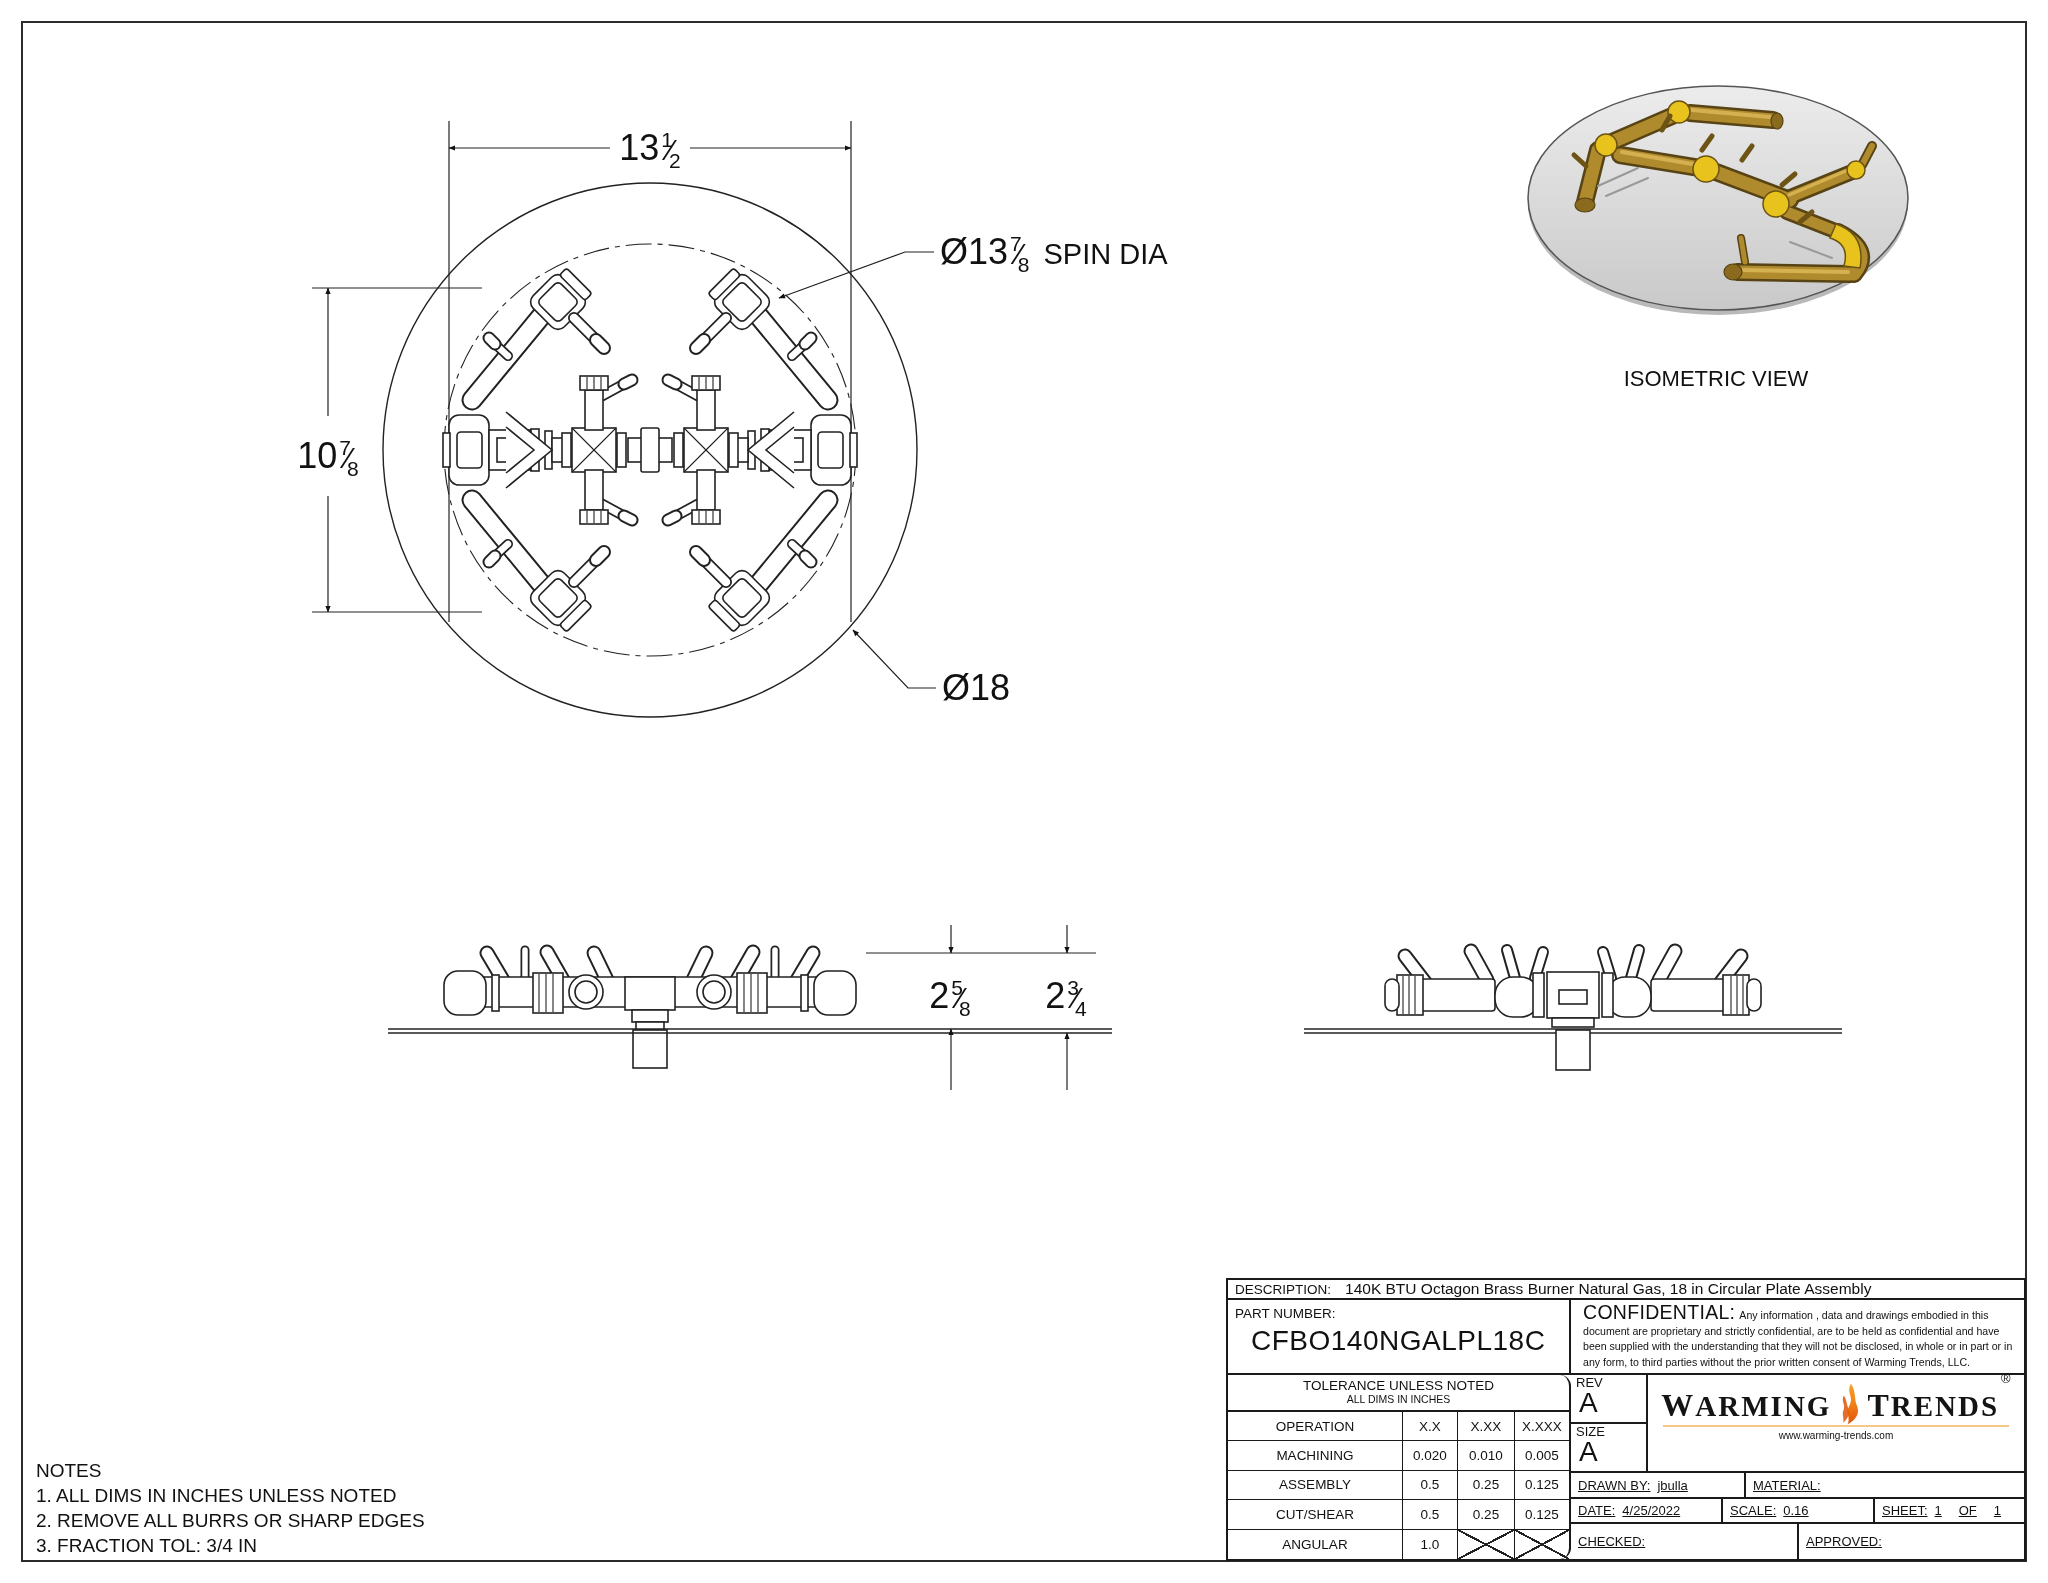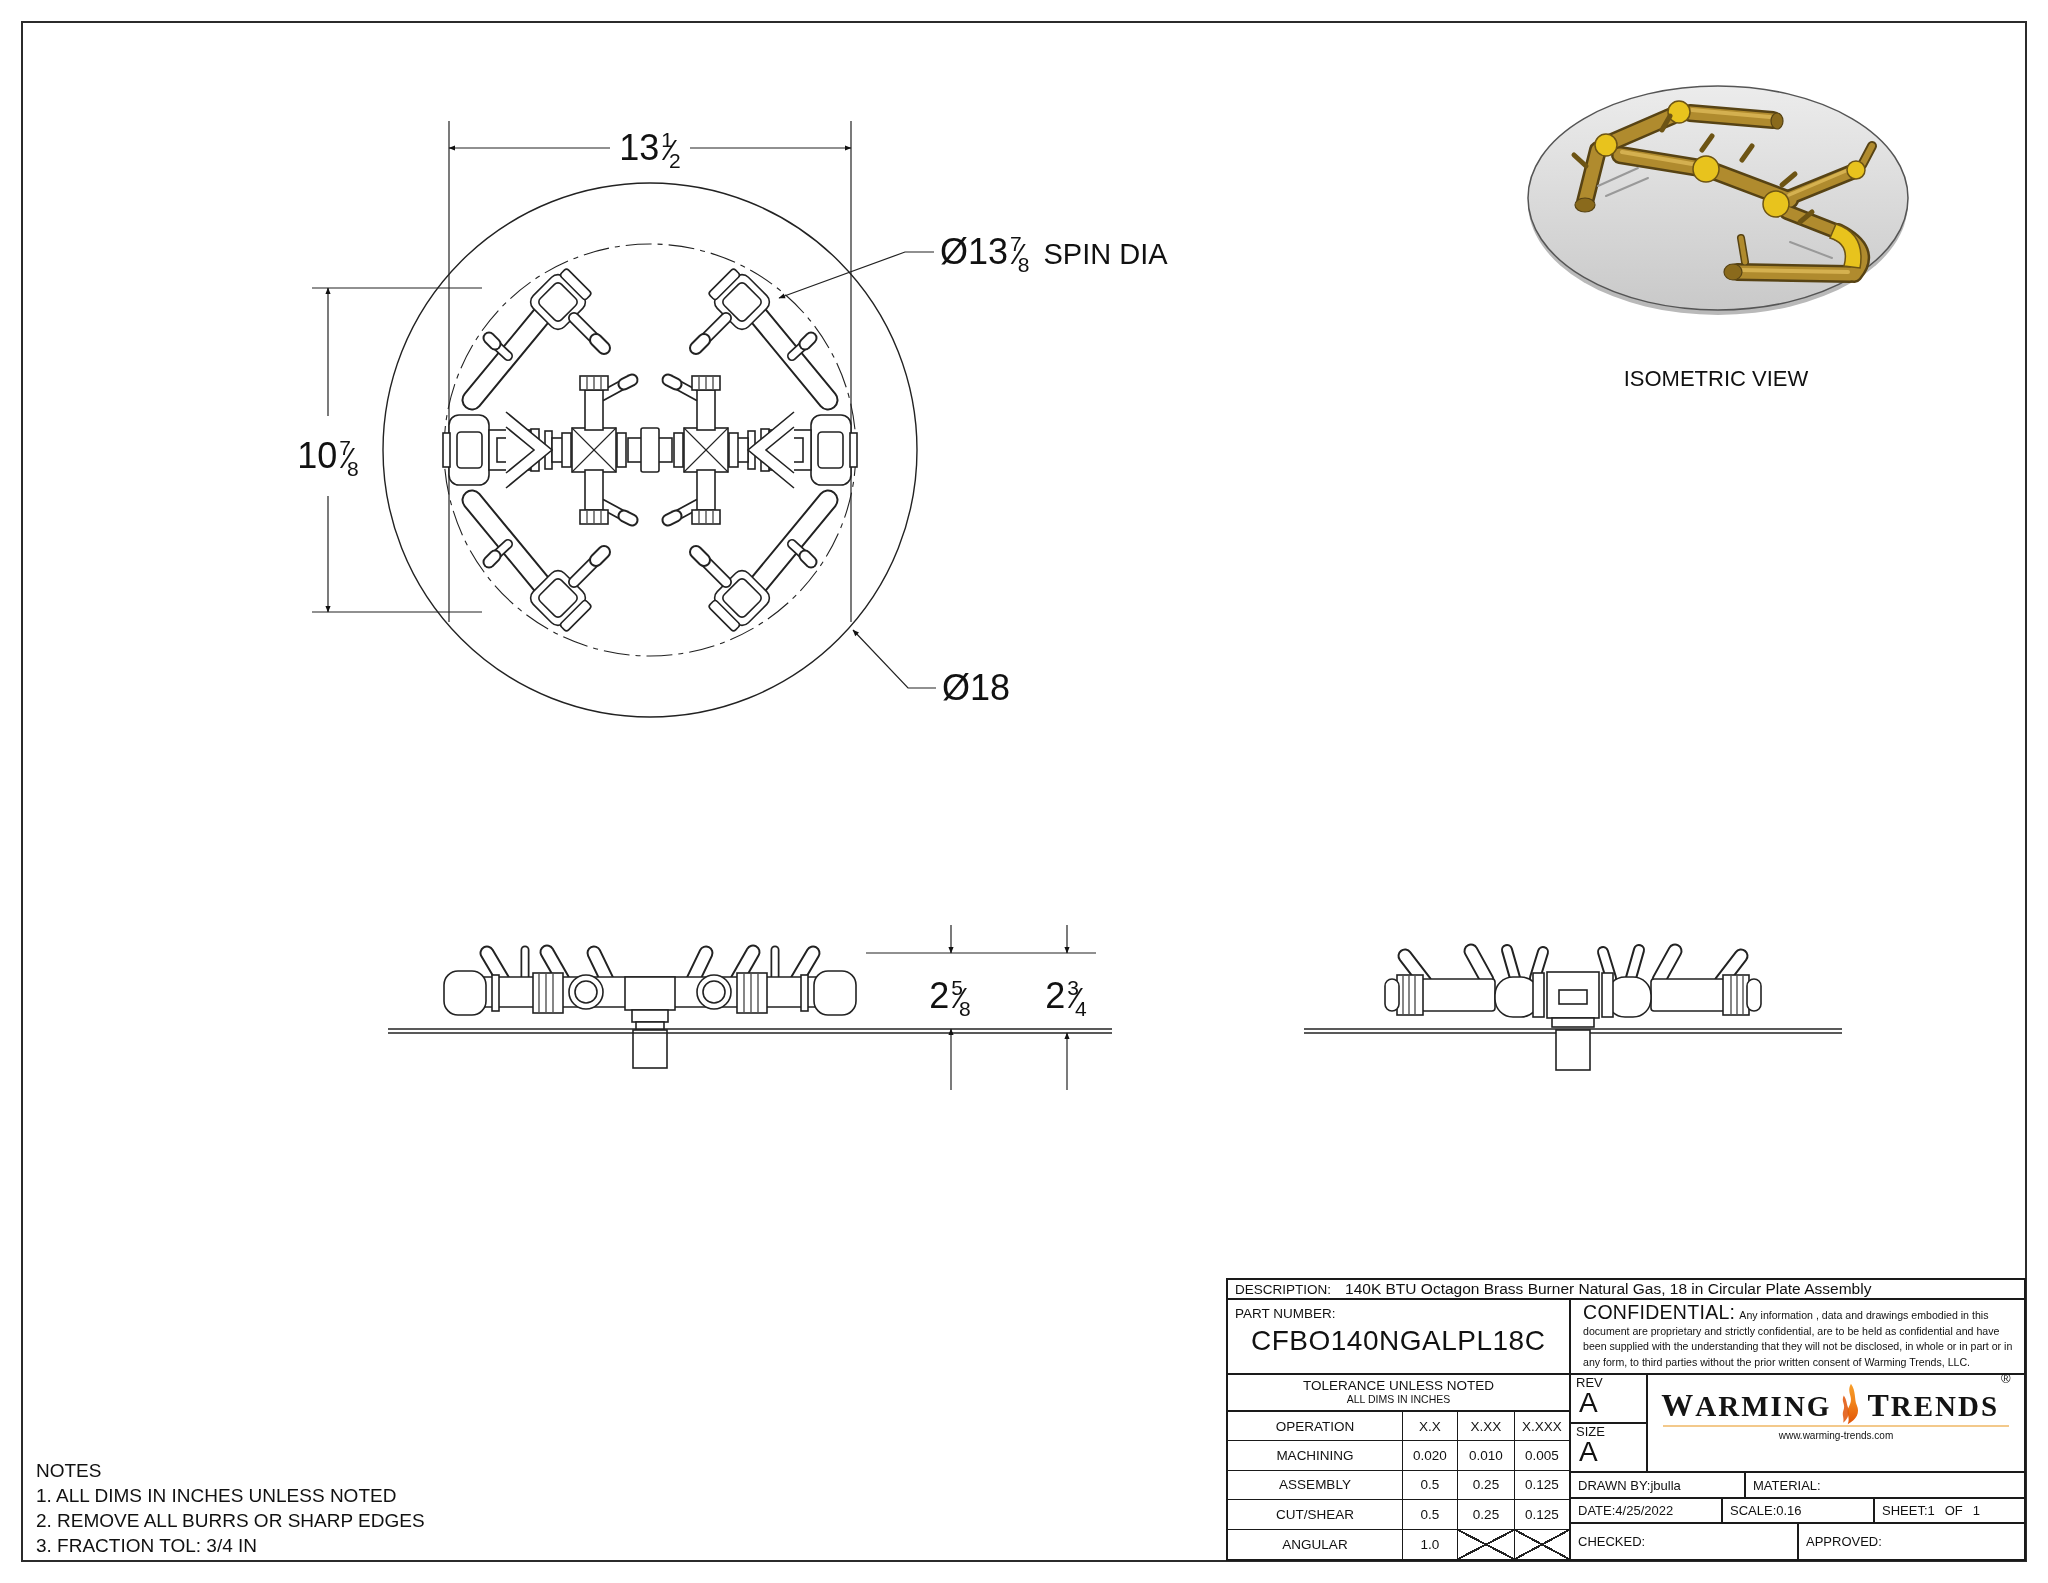"TOLERANCE UNLESS NOTED" .tol { border-radius: none -> 11px }
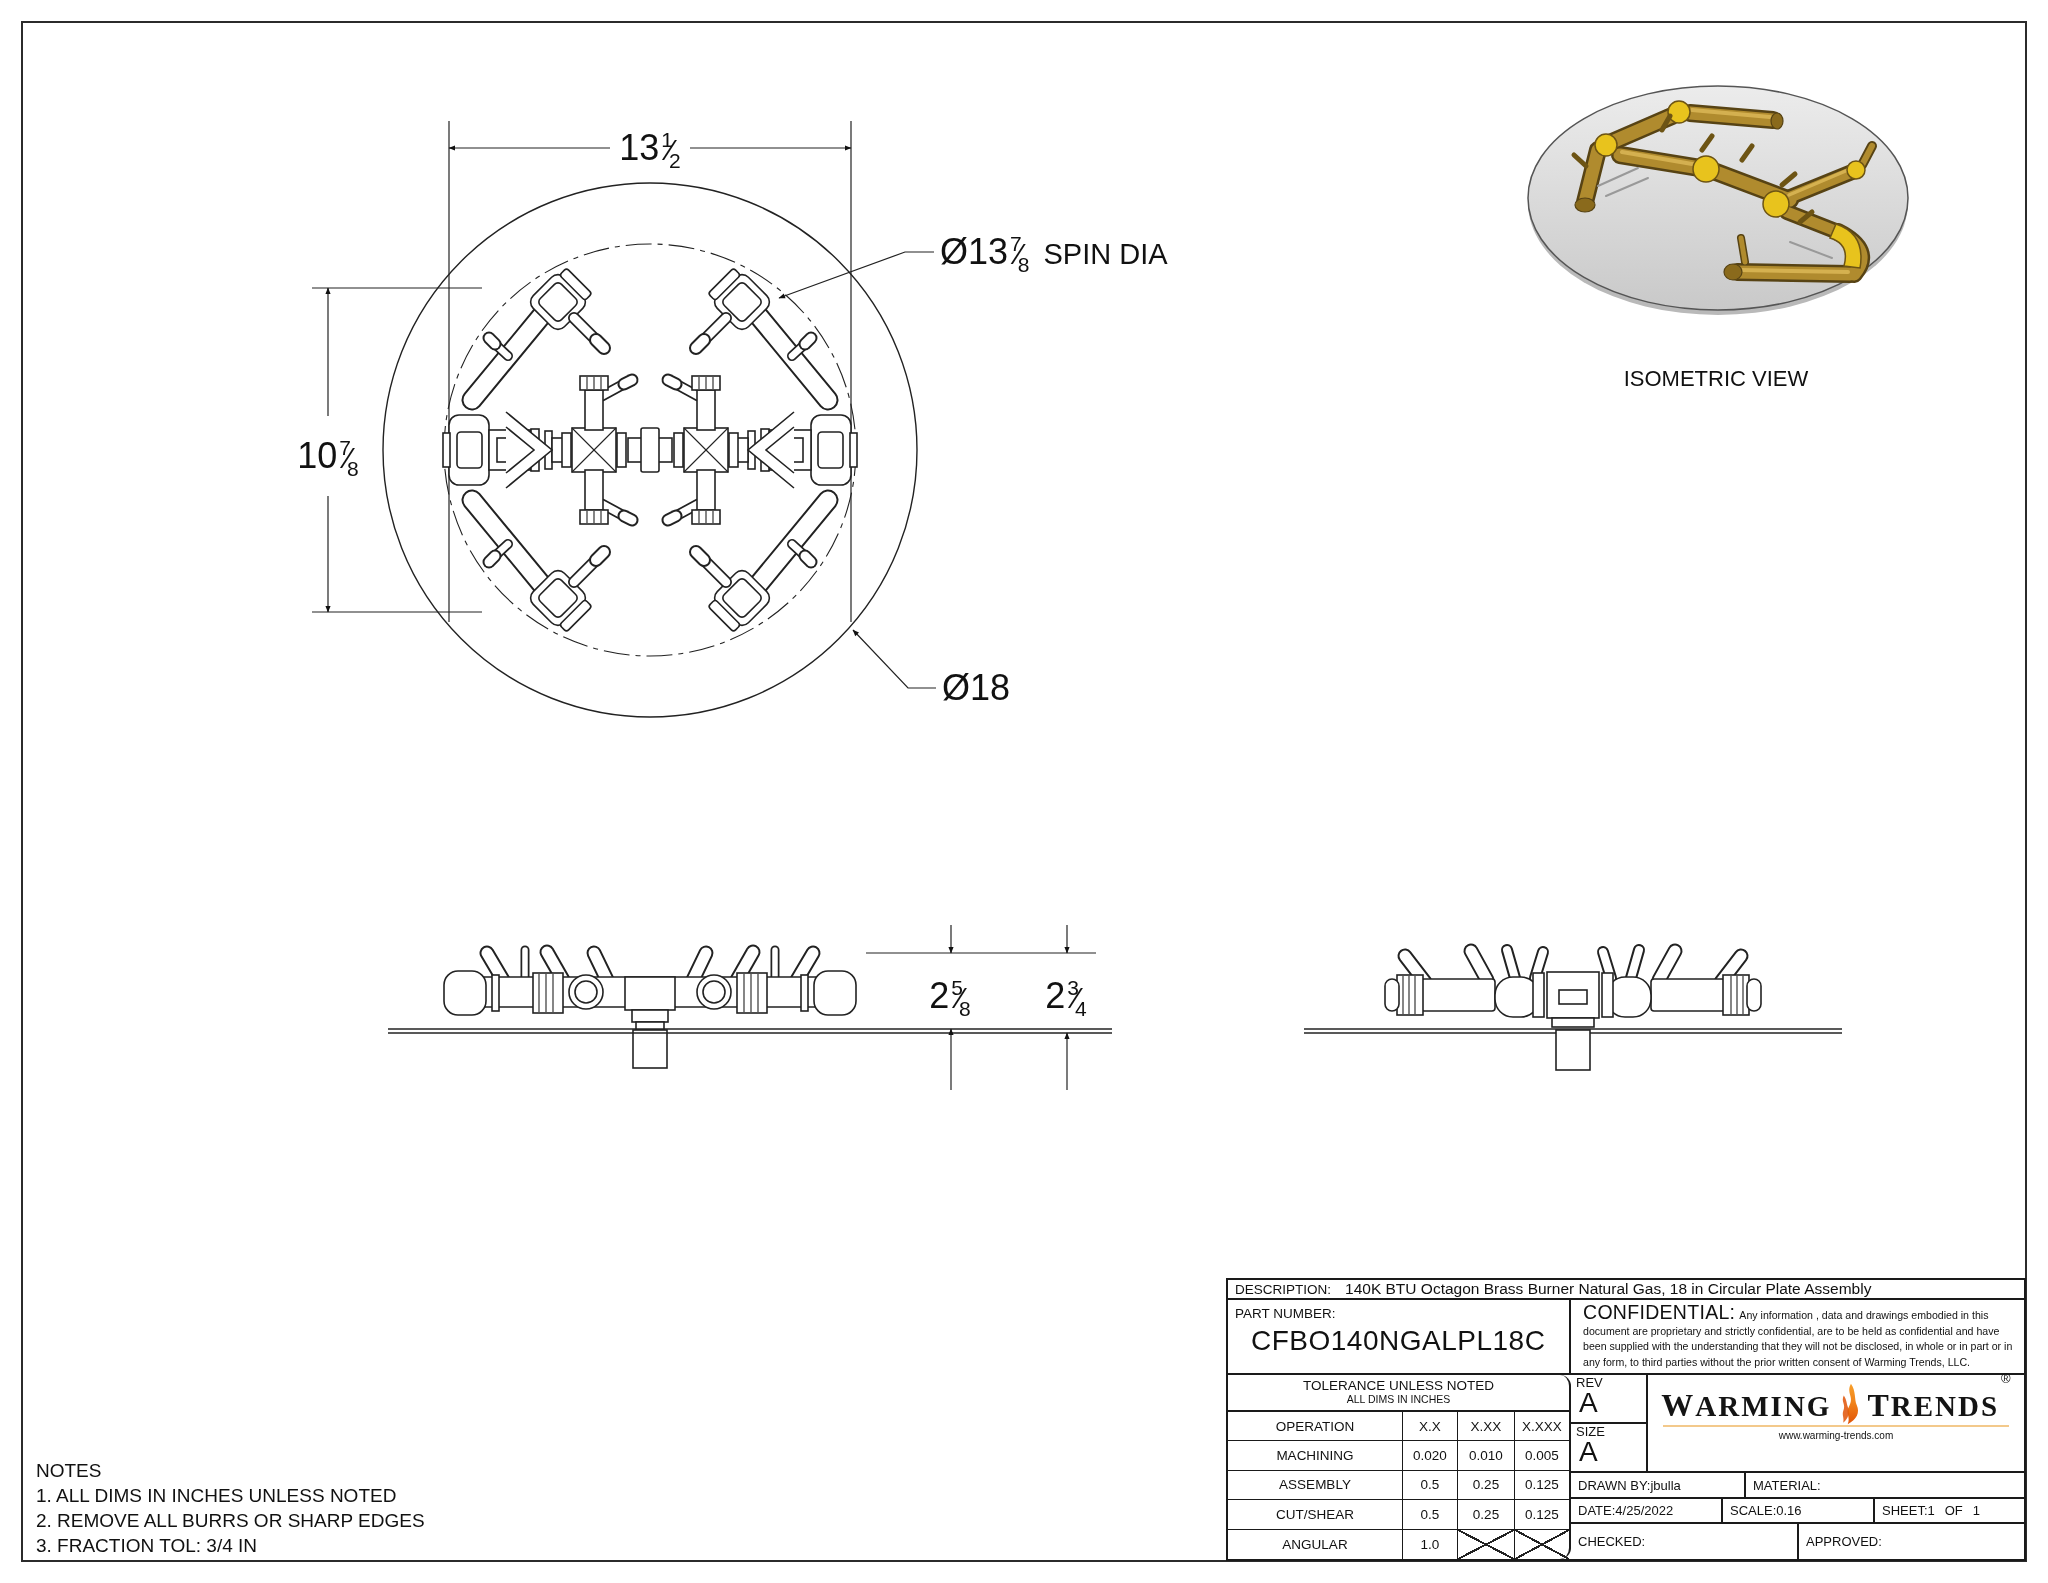"DRAWN BY:" .rs-row .cell { gap: none -> 7px; text-decoration: none -> underline }
